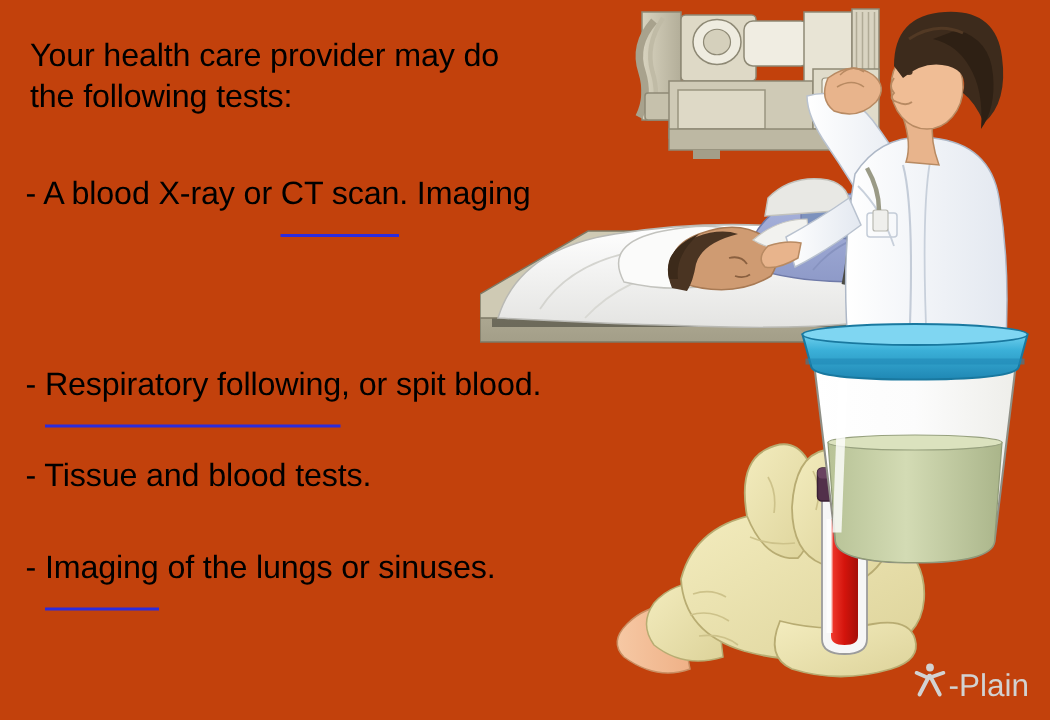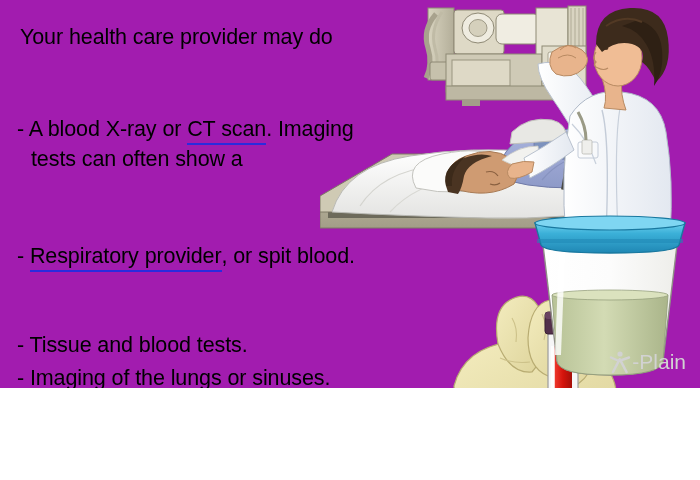"Your health care provider may" #slide { background: #a21caf -> #c2410c; height: 388px -> 480px }
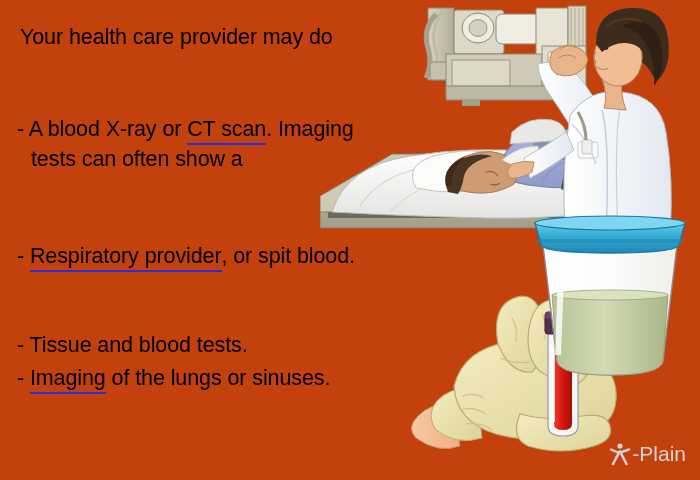"the following tests:" span { html: none -> <span>the following tests:</span> }
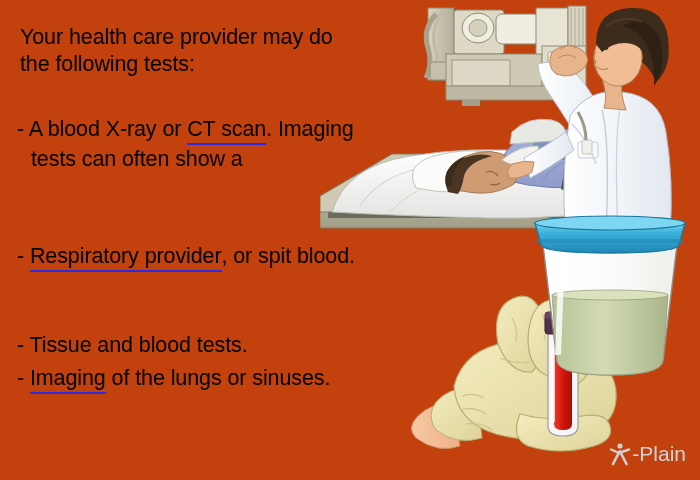"CT scan" .link { padding-bottom: 3px -> 16px }
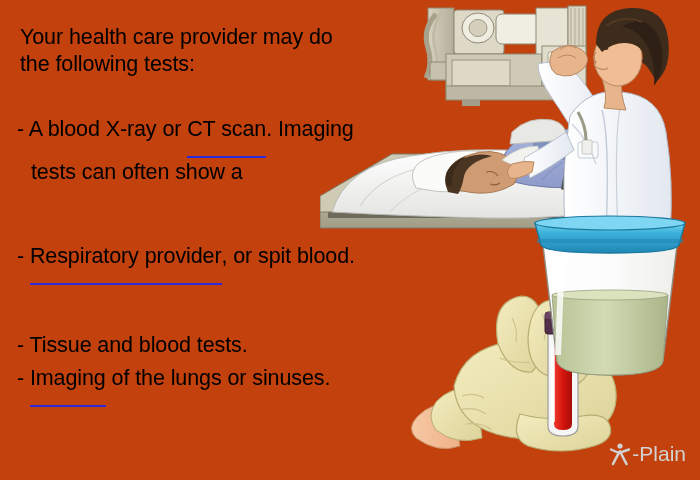"tests can often show a" div.l2 { html: <div>tests can often show a</div> -> none }
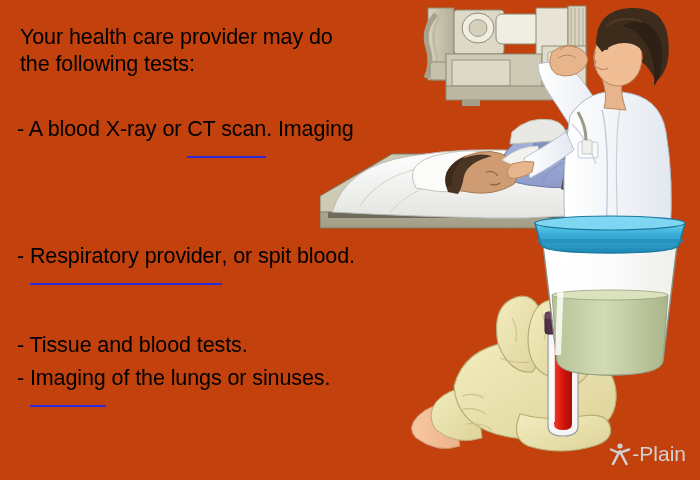"Respiratory provider" span.link { text: provider -> following }
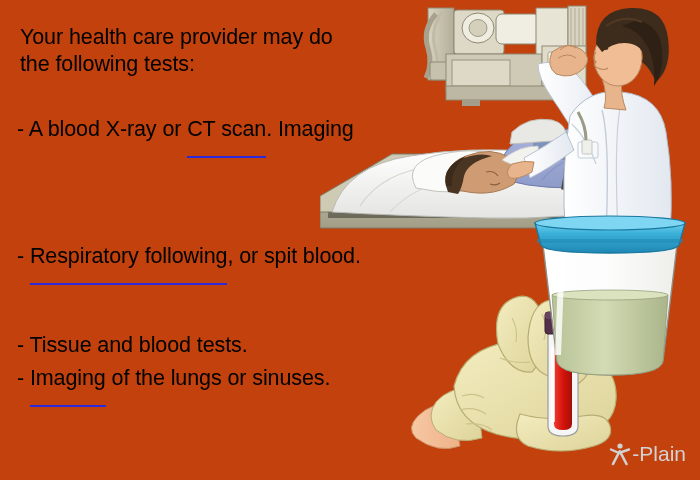"- Tissue and blood tests." .b3 { margin-top: 28px -> none }
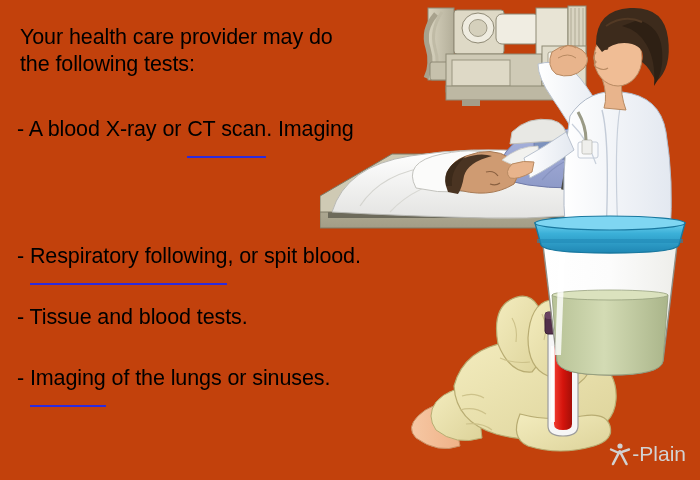"-Plain" #logo { align-items: flex-start -> flex-end }
